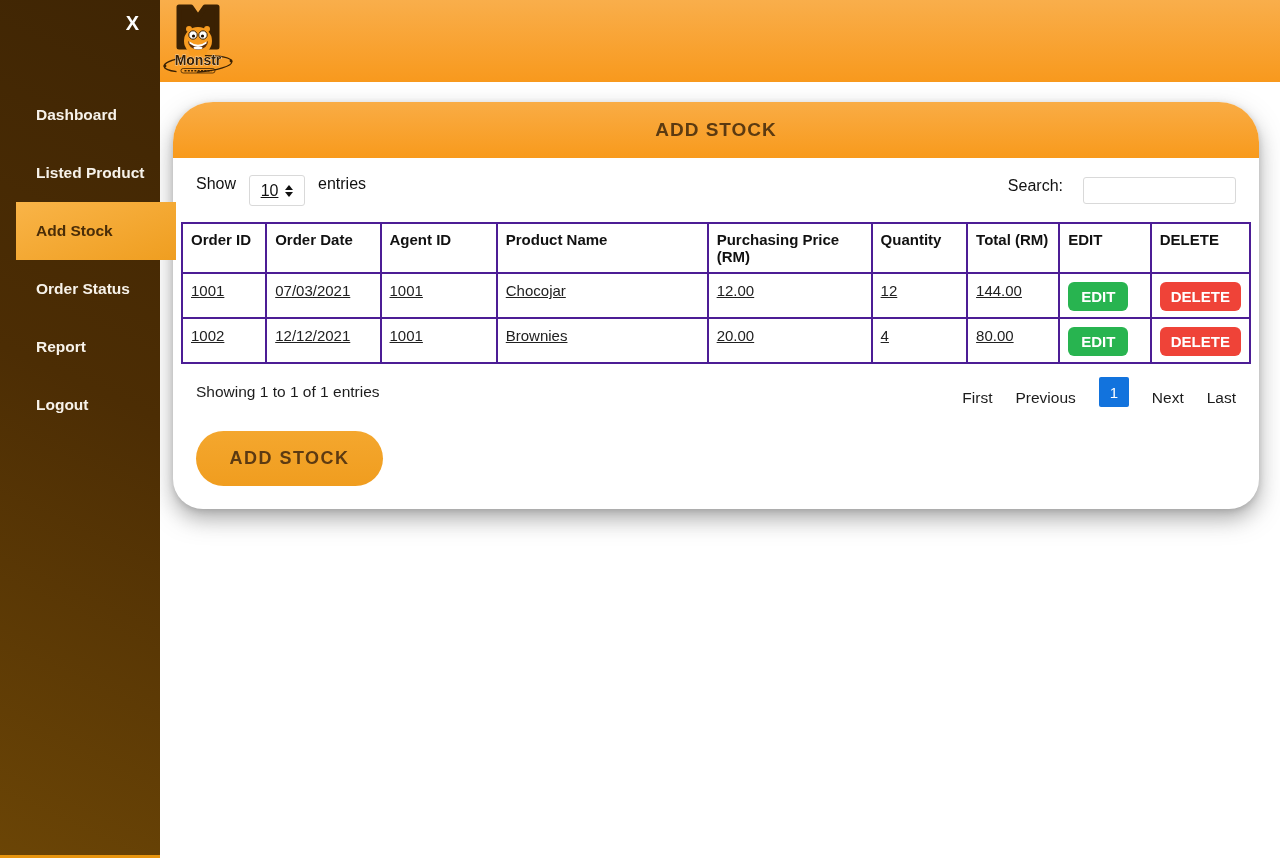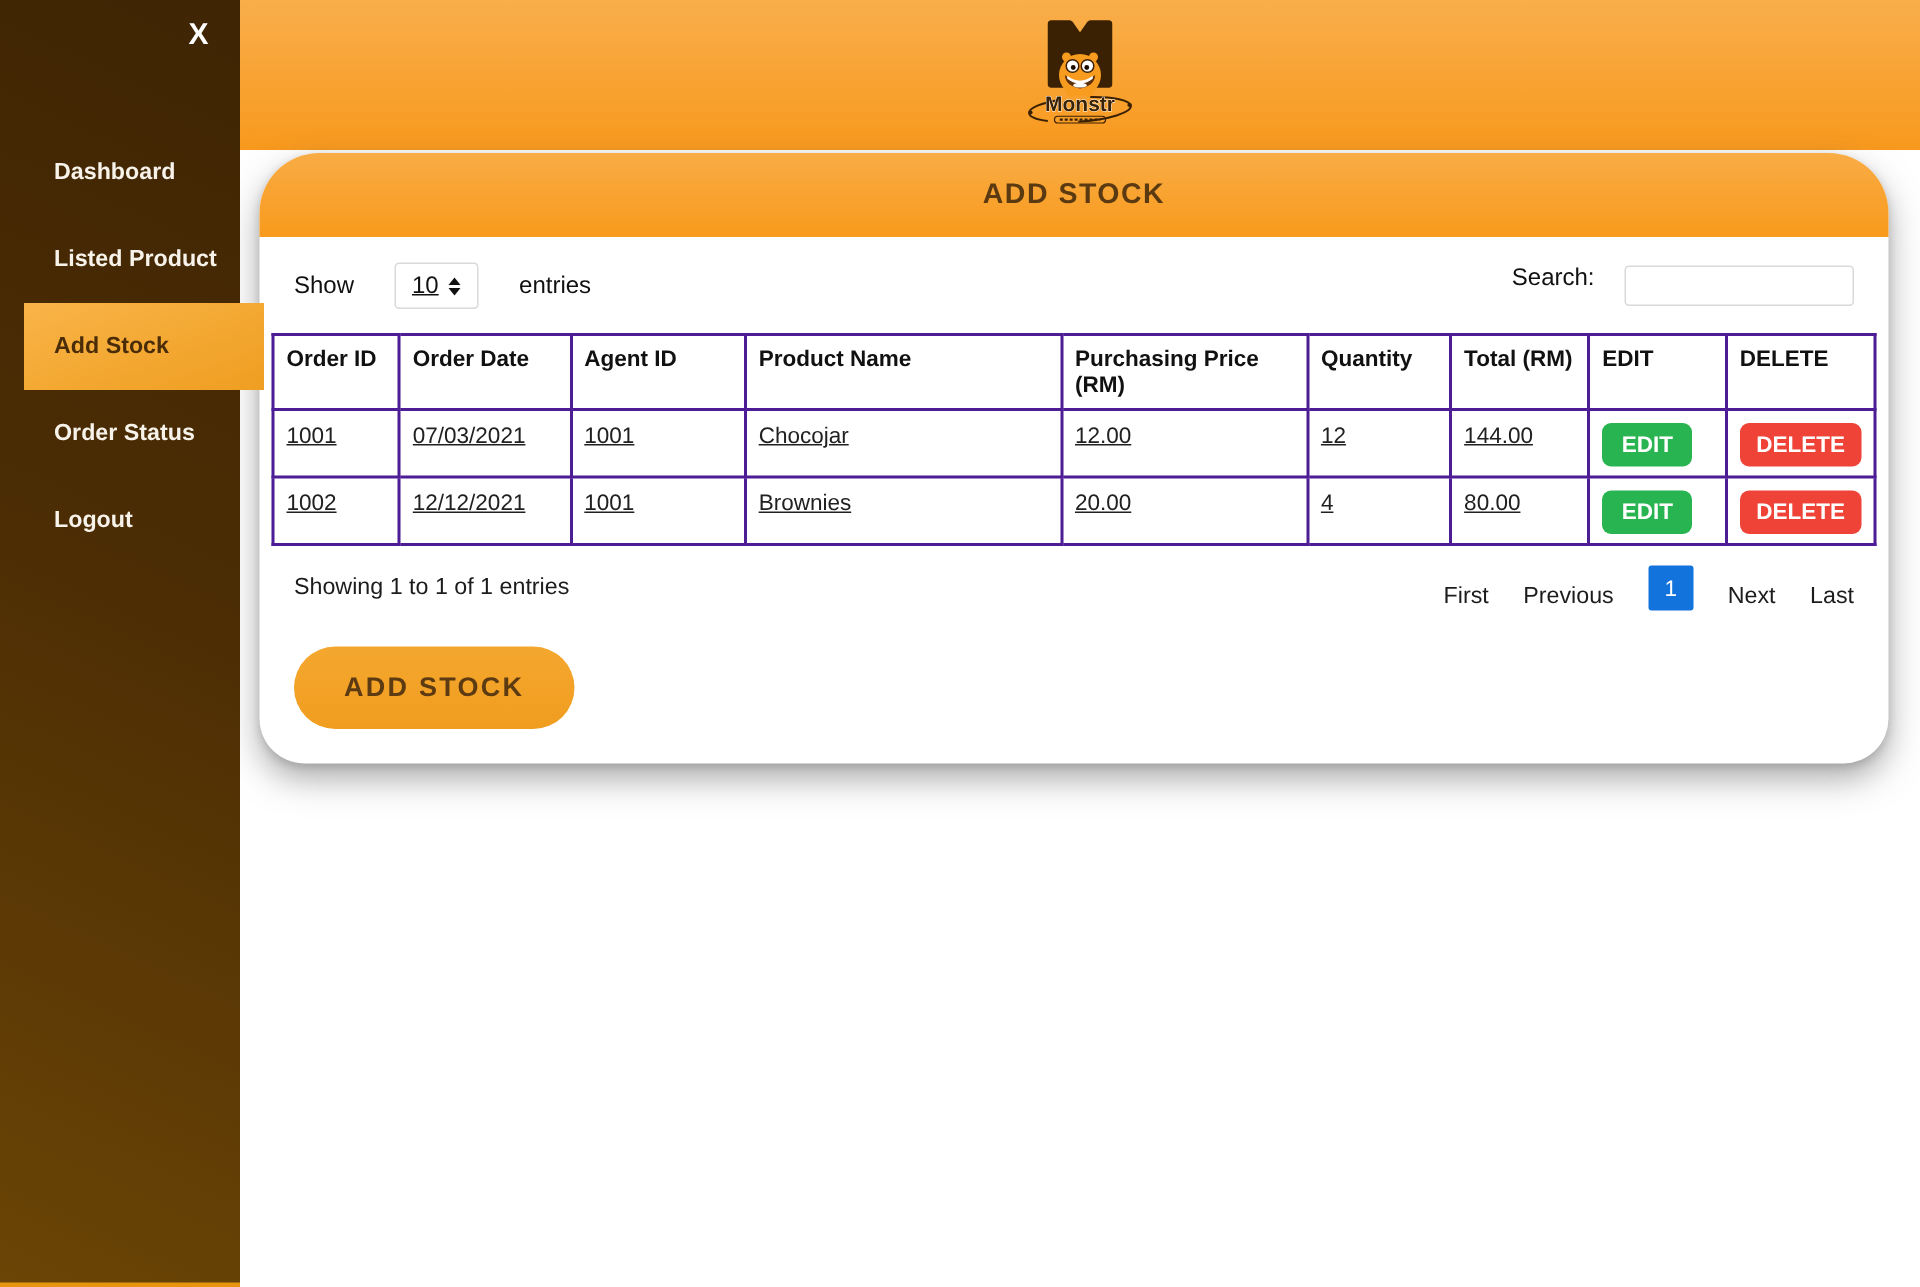"Monstr" .topbar { height: 100px -> 82px; justify-content: center -> none }
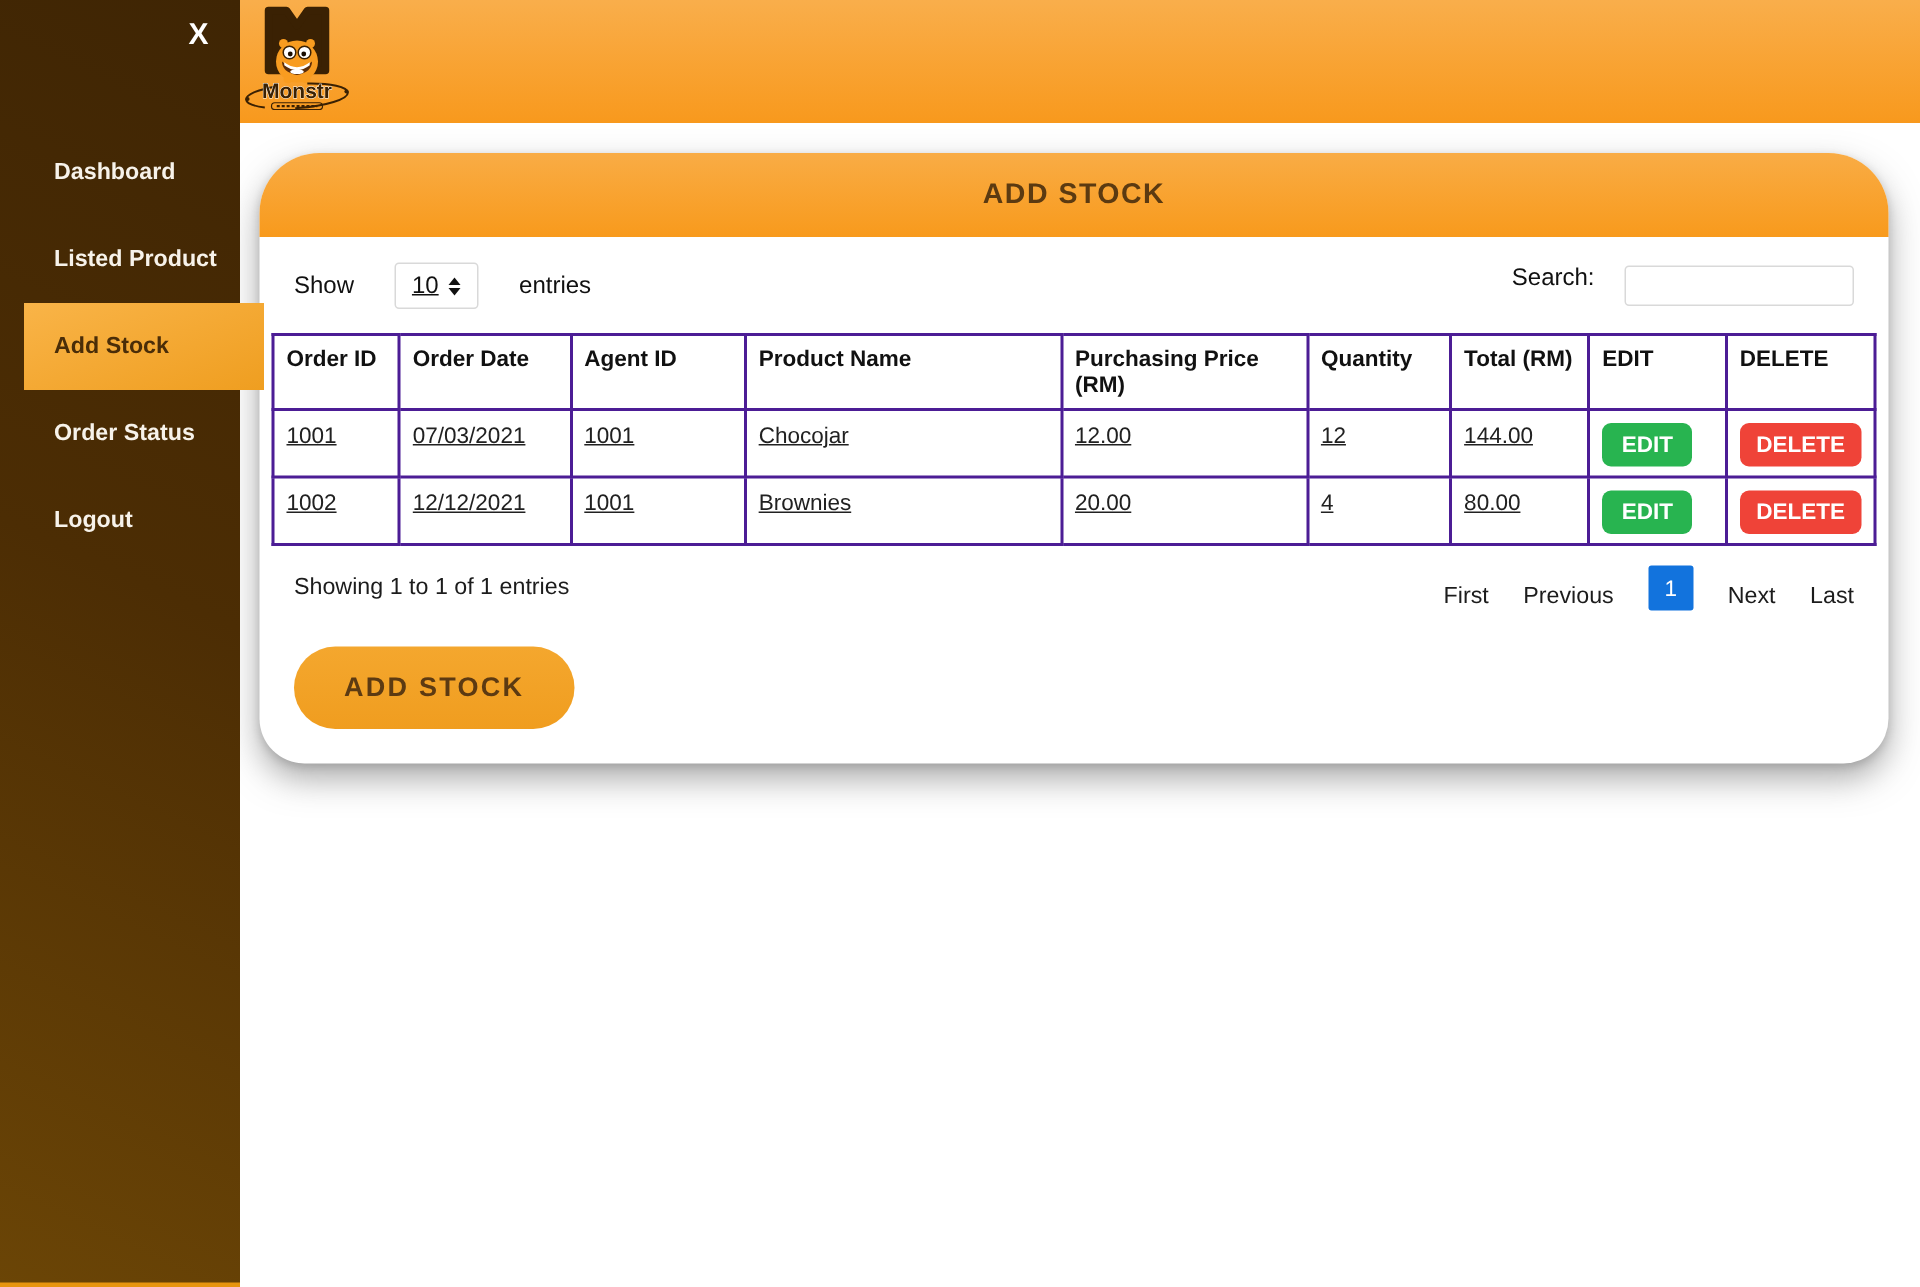"Show" .controls-left { align-items: center -> none; gap: 27px -> 13px }
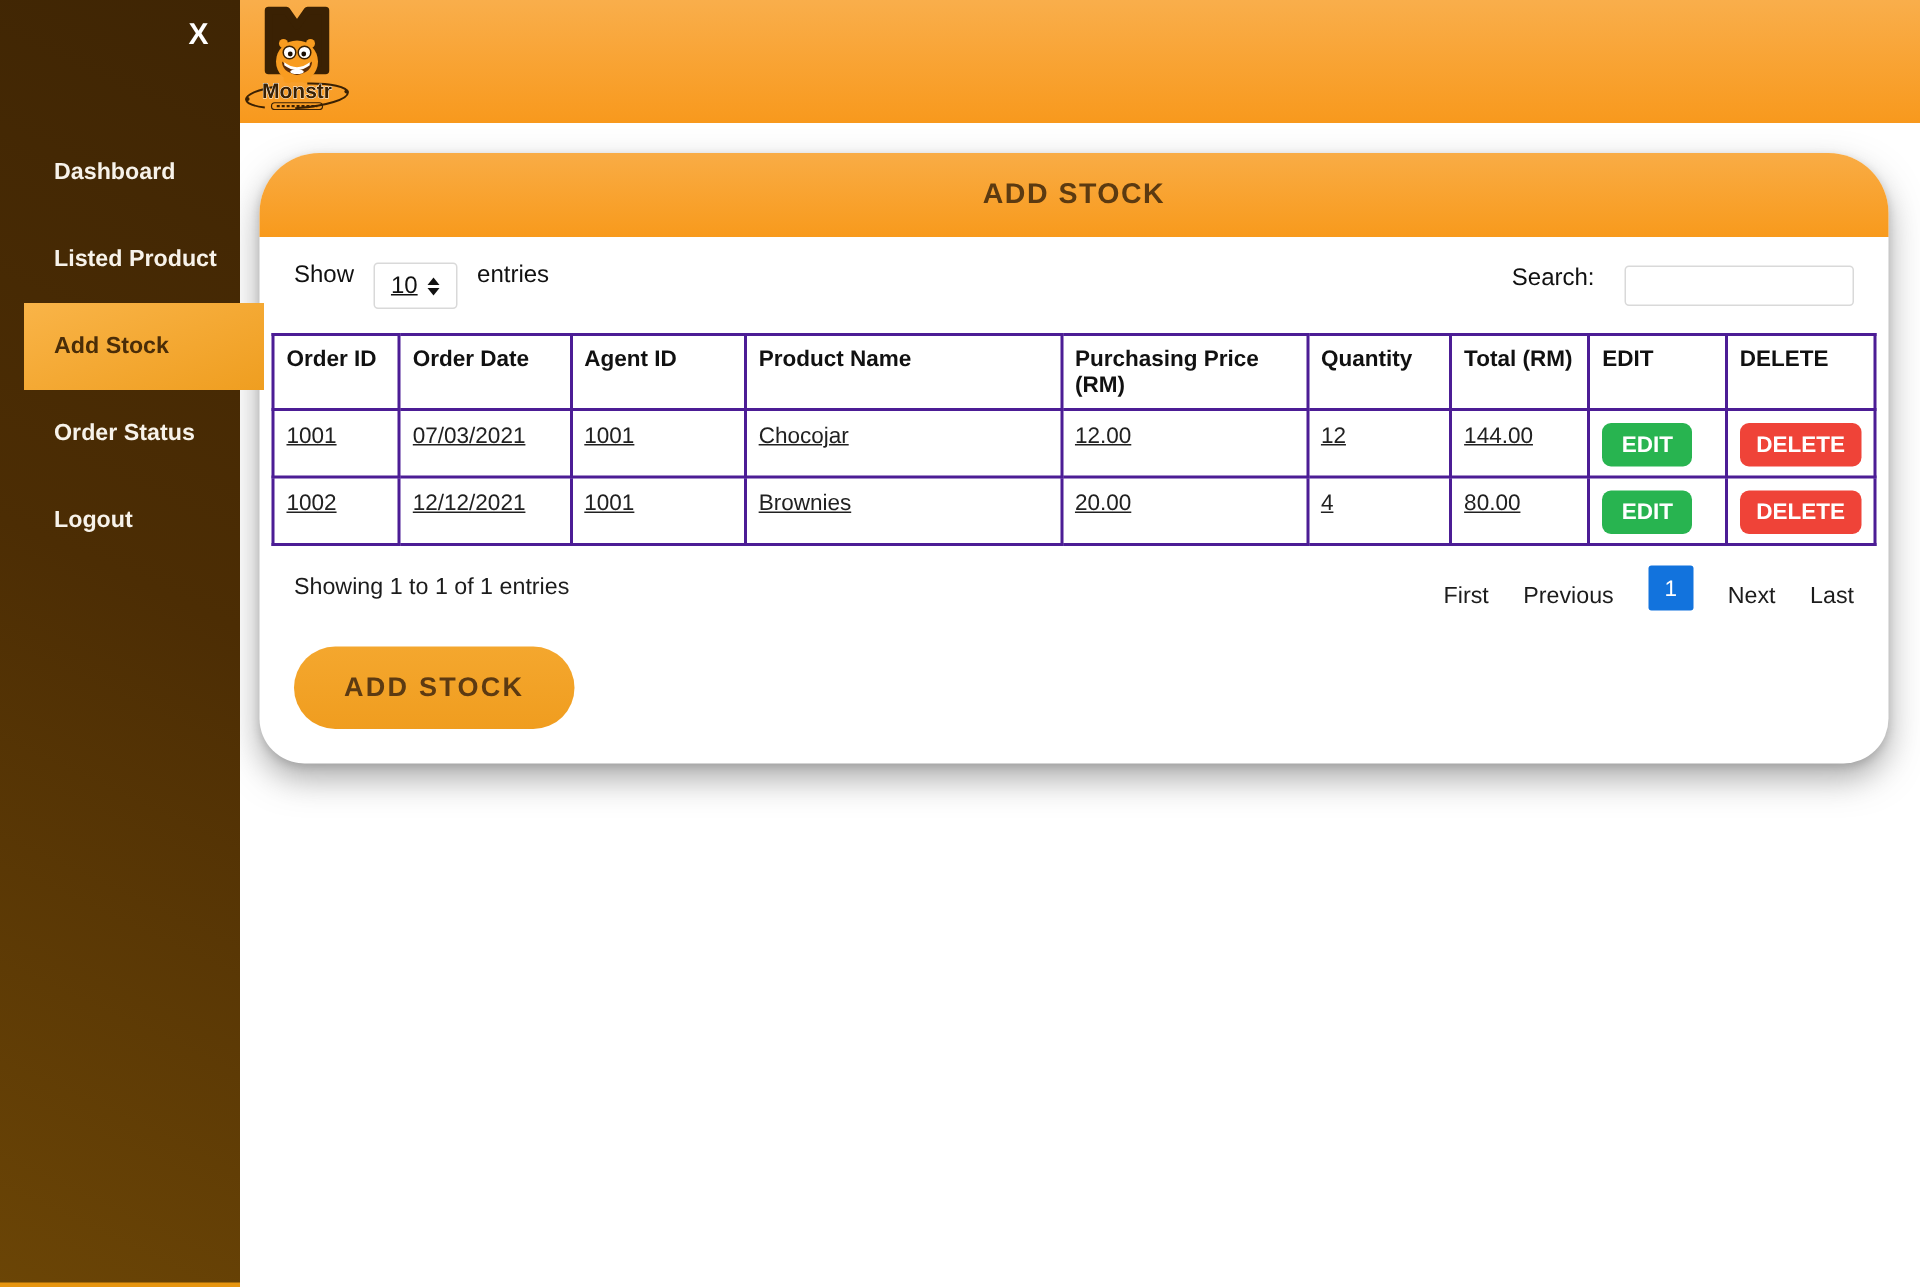"Report" div.nav-item { html: none -> <div>Report</div> }
